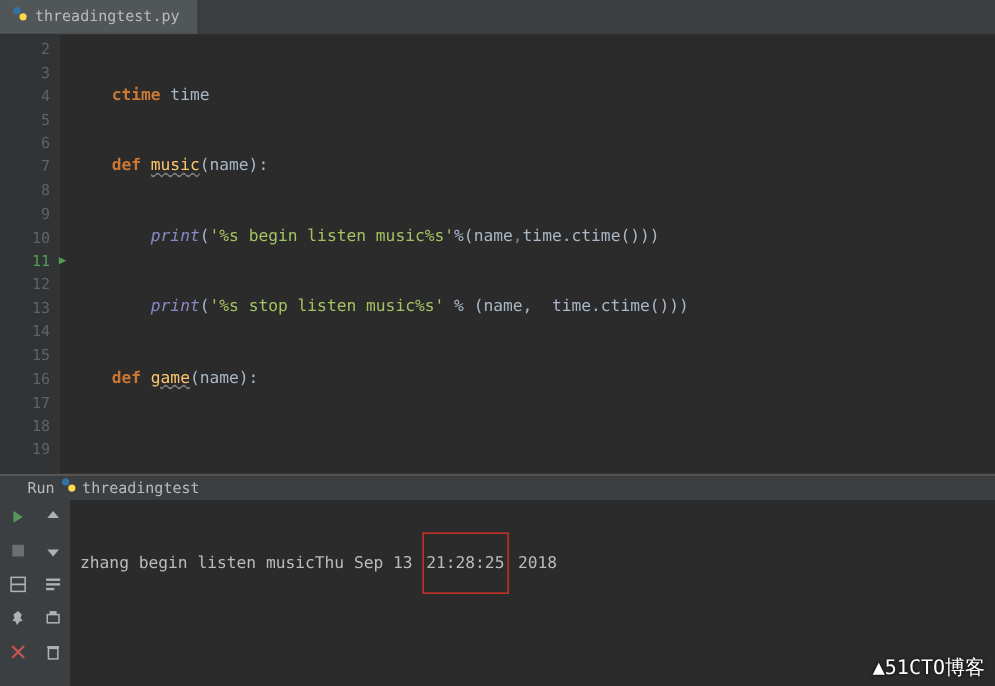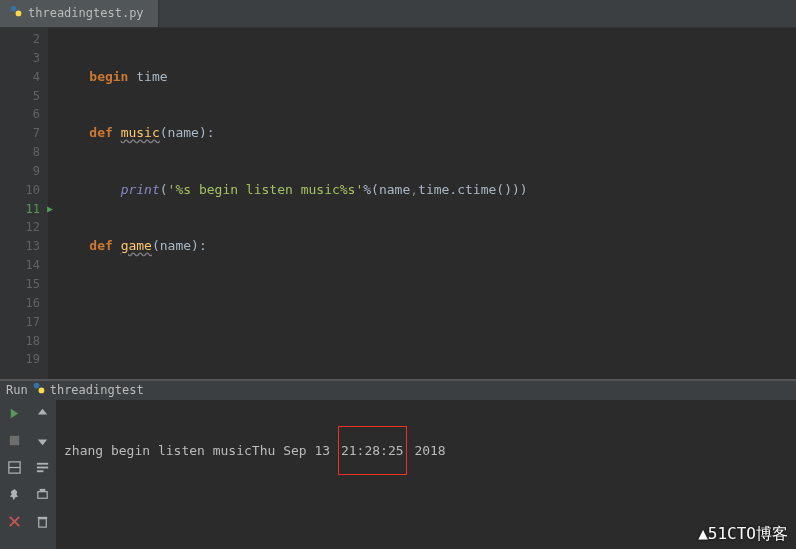"begin" span.kw { text: begin -> ctime }
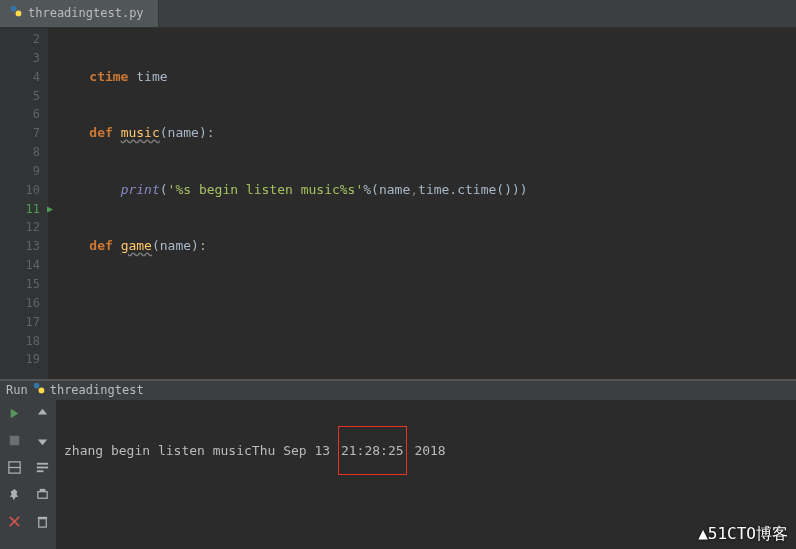"print('%s stop listen music%s' %" div.code-line { html: none -> <div><span> </span><span>print</span><span>(</span><span>'%s stop listen music%s'</span><span> % (name, time.ctime()))</span></div> }
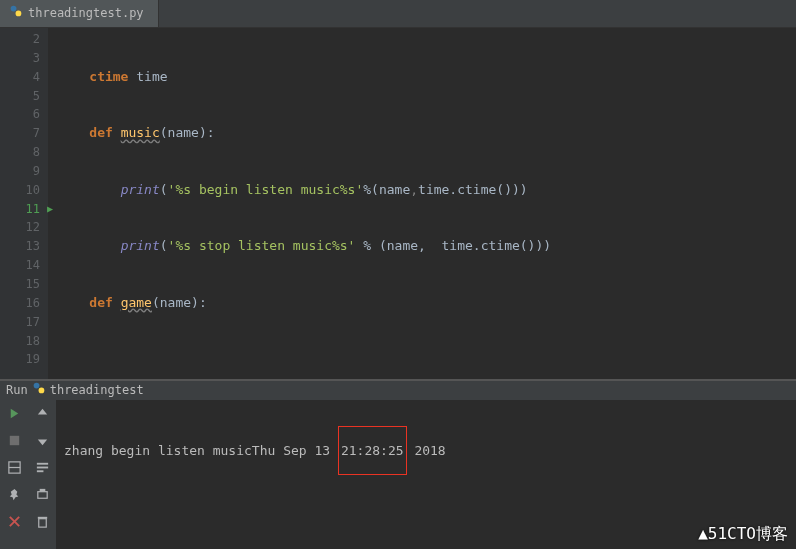"Run" .run-header { padding-left: 6px -> 22px }
